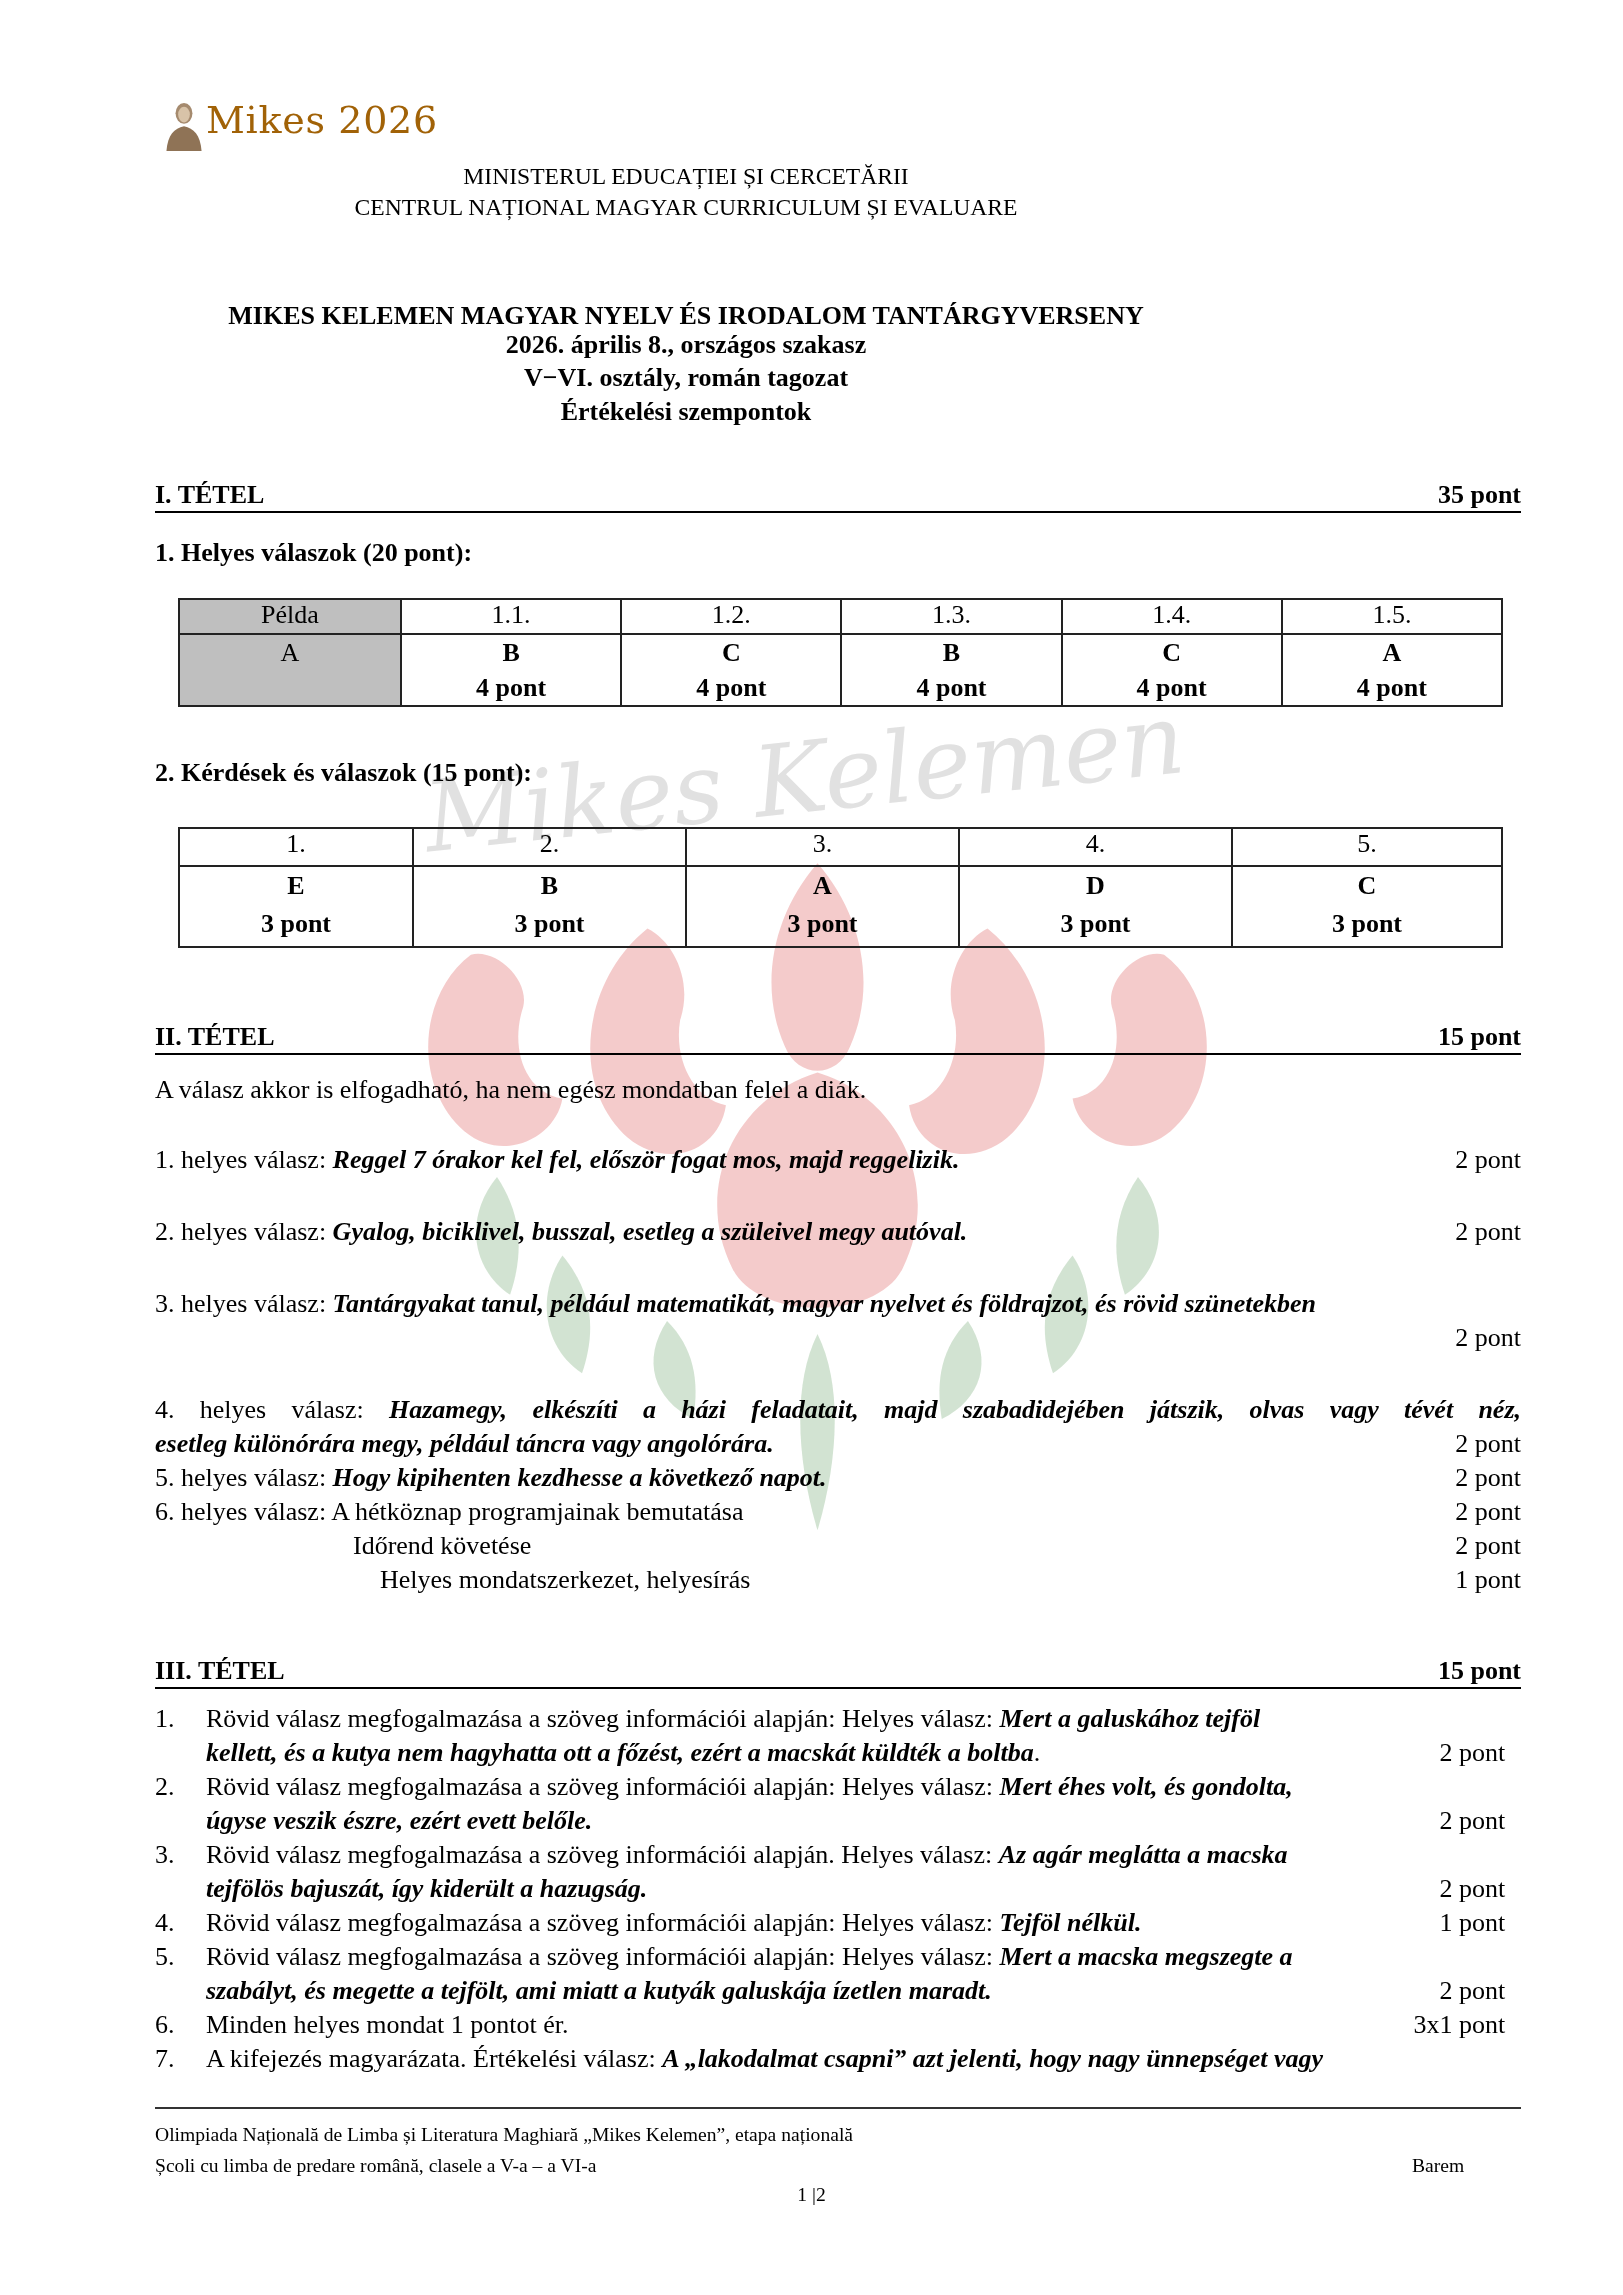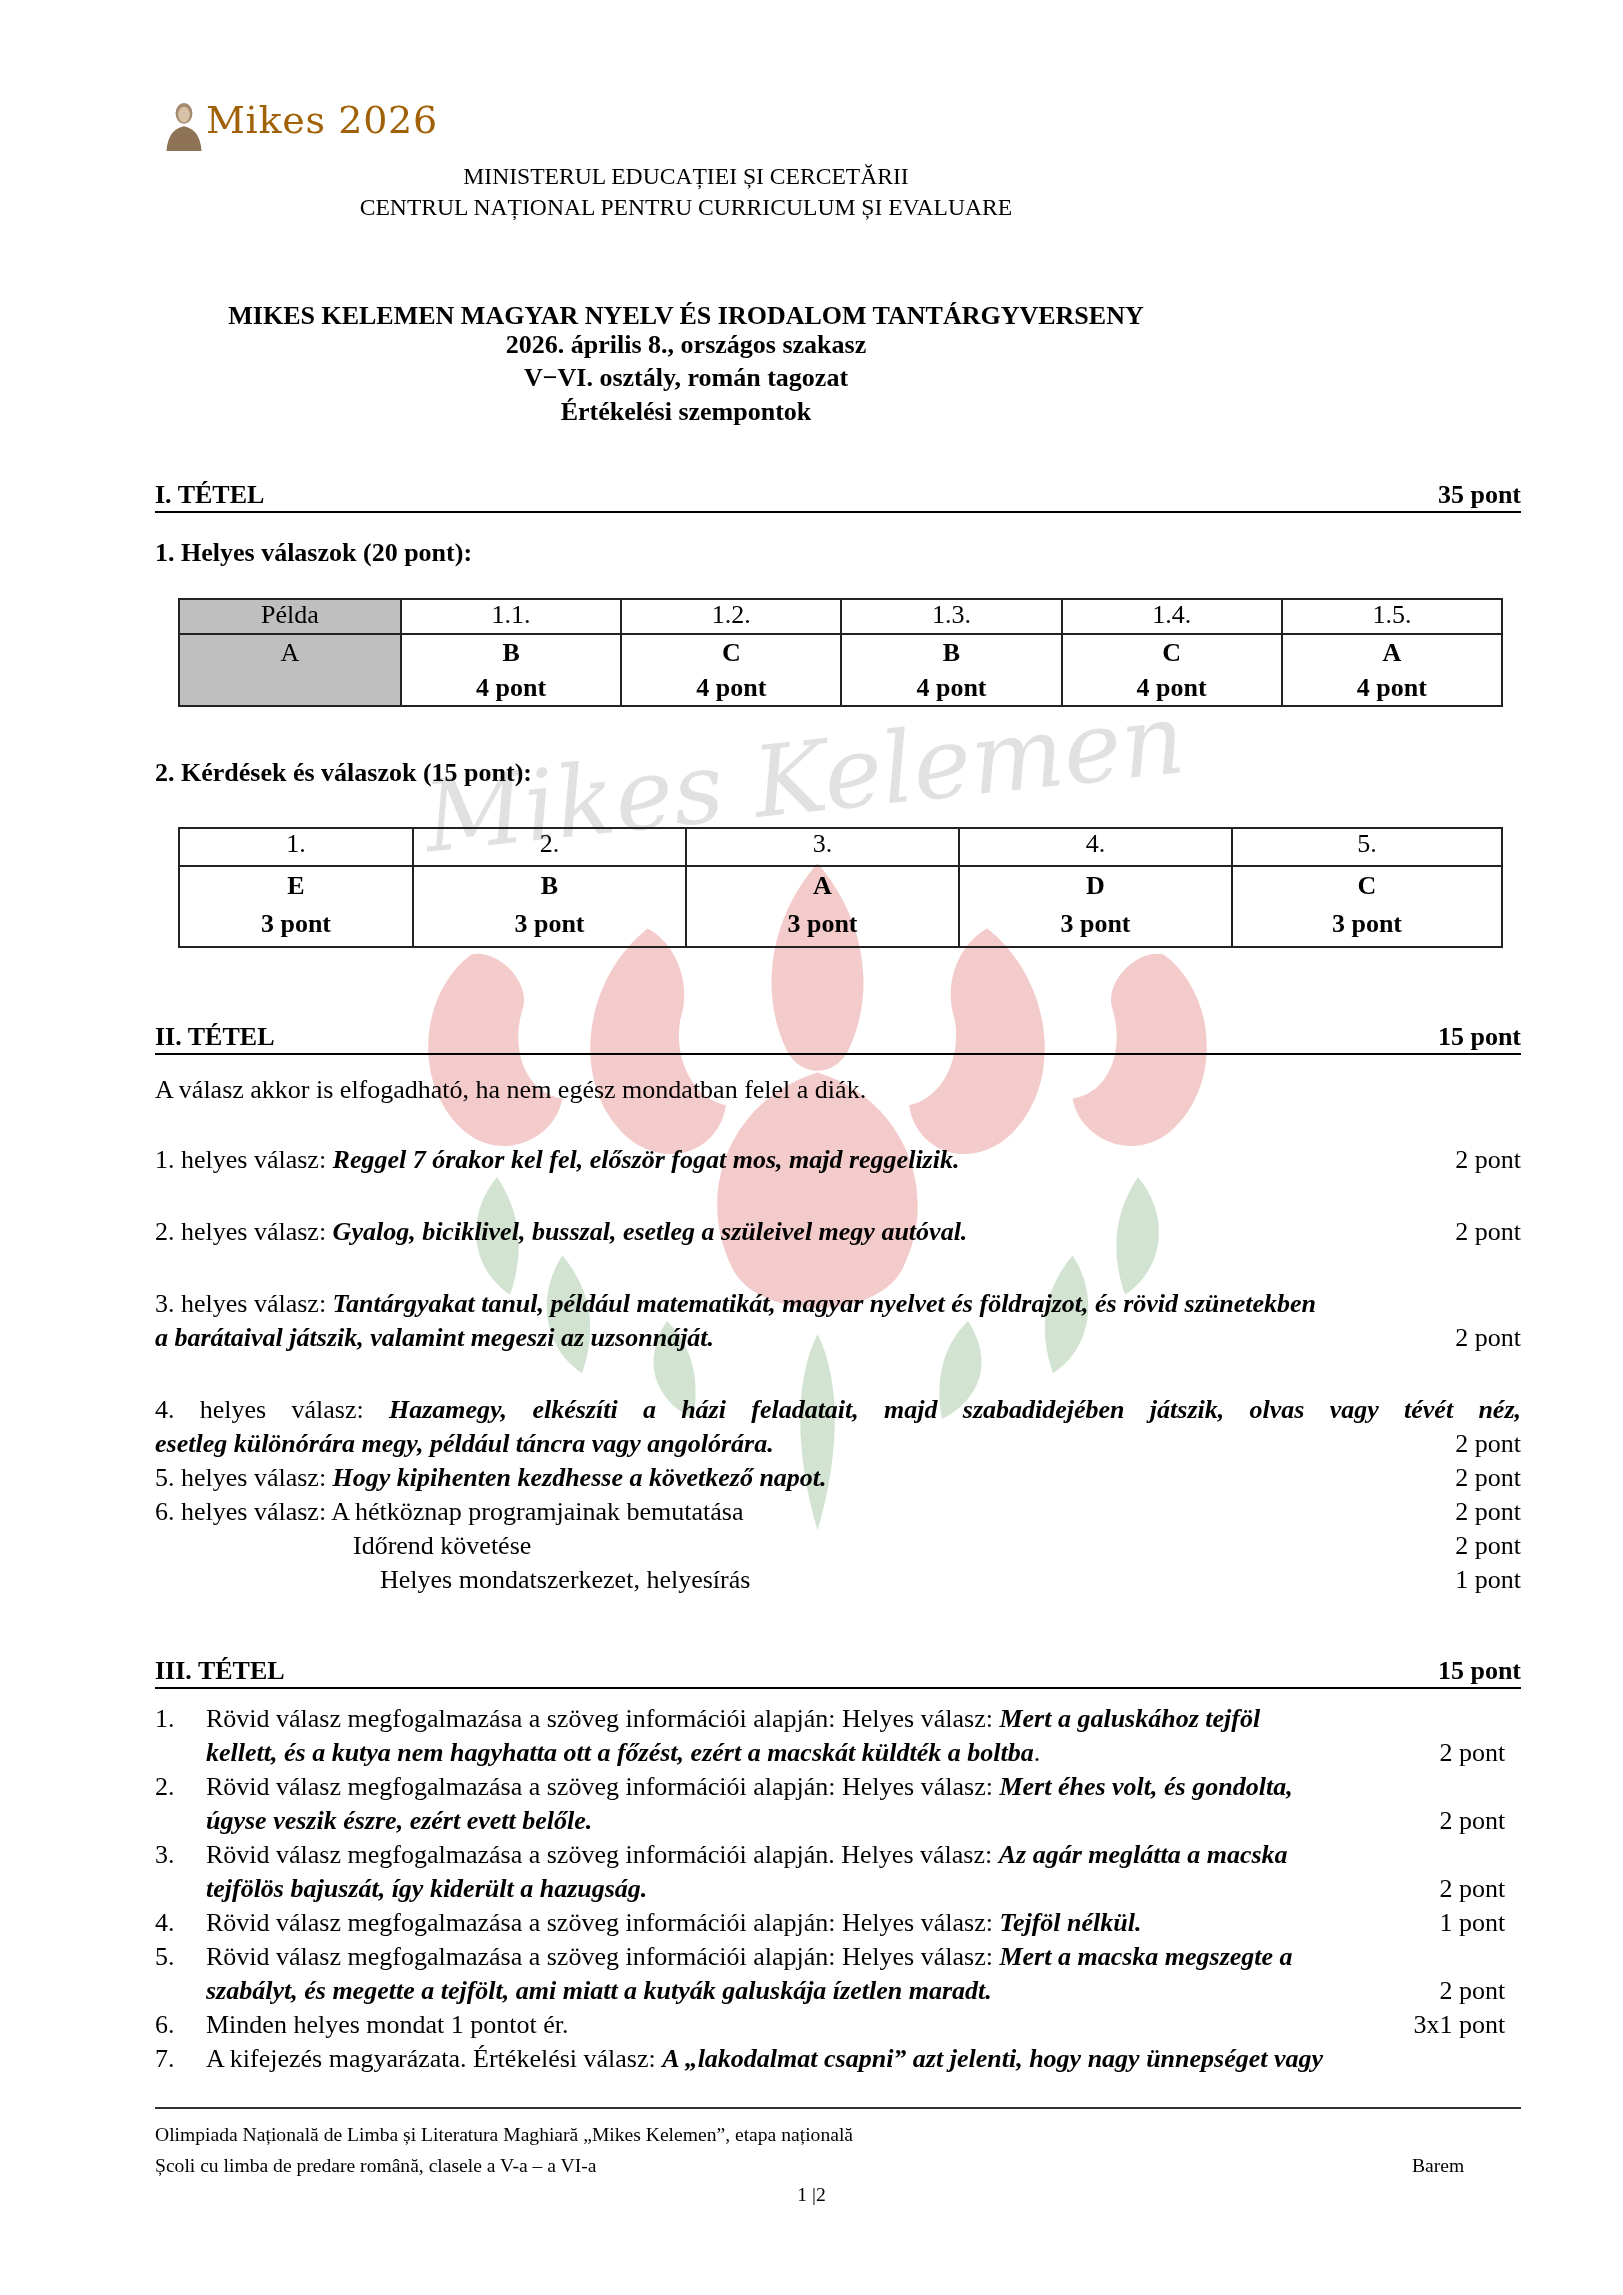"CENTRUL NAȚIONAL PENTRU CURRICULUM ȘI" div.abs { text: PENTRU -> MAGYAR }
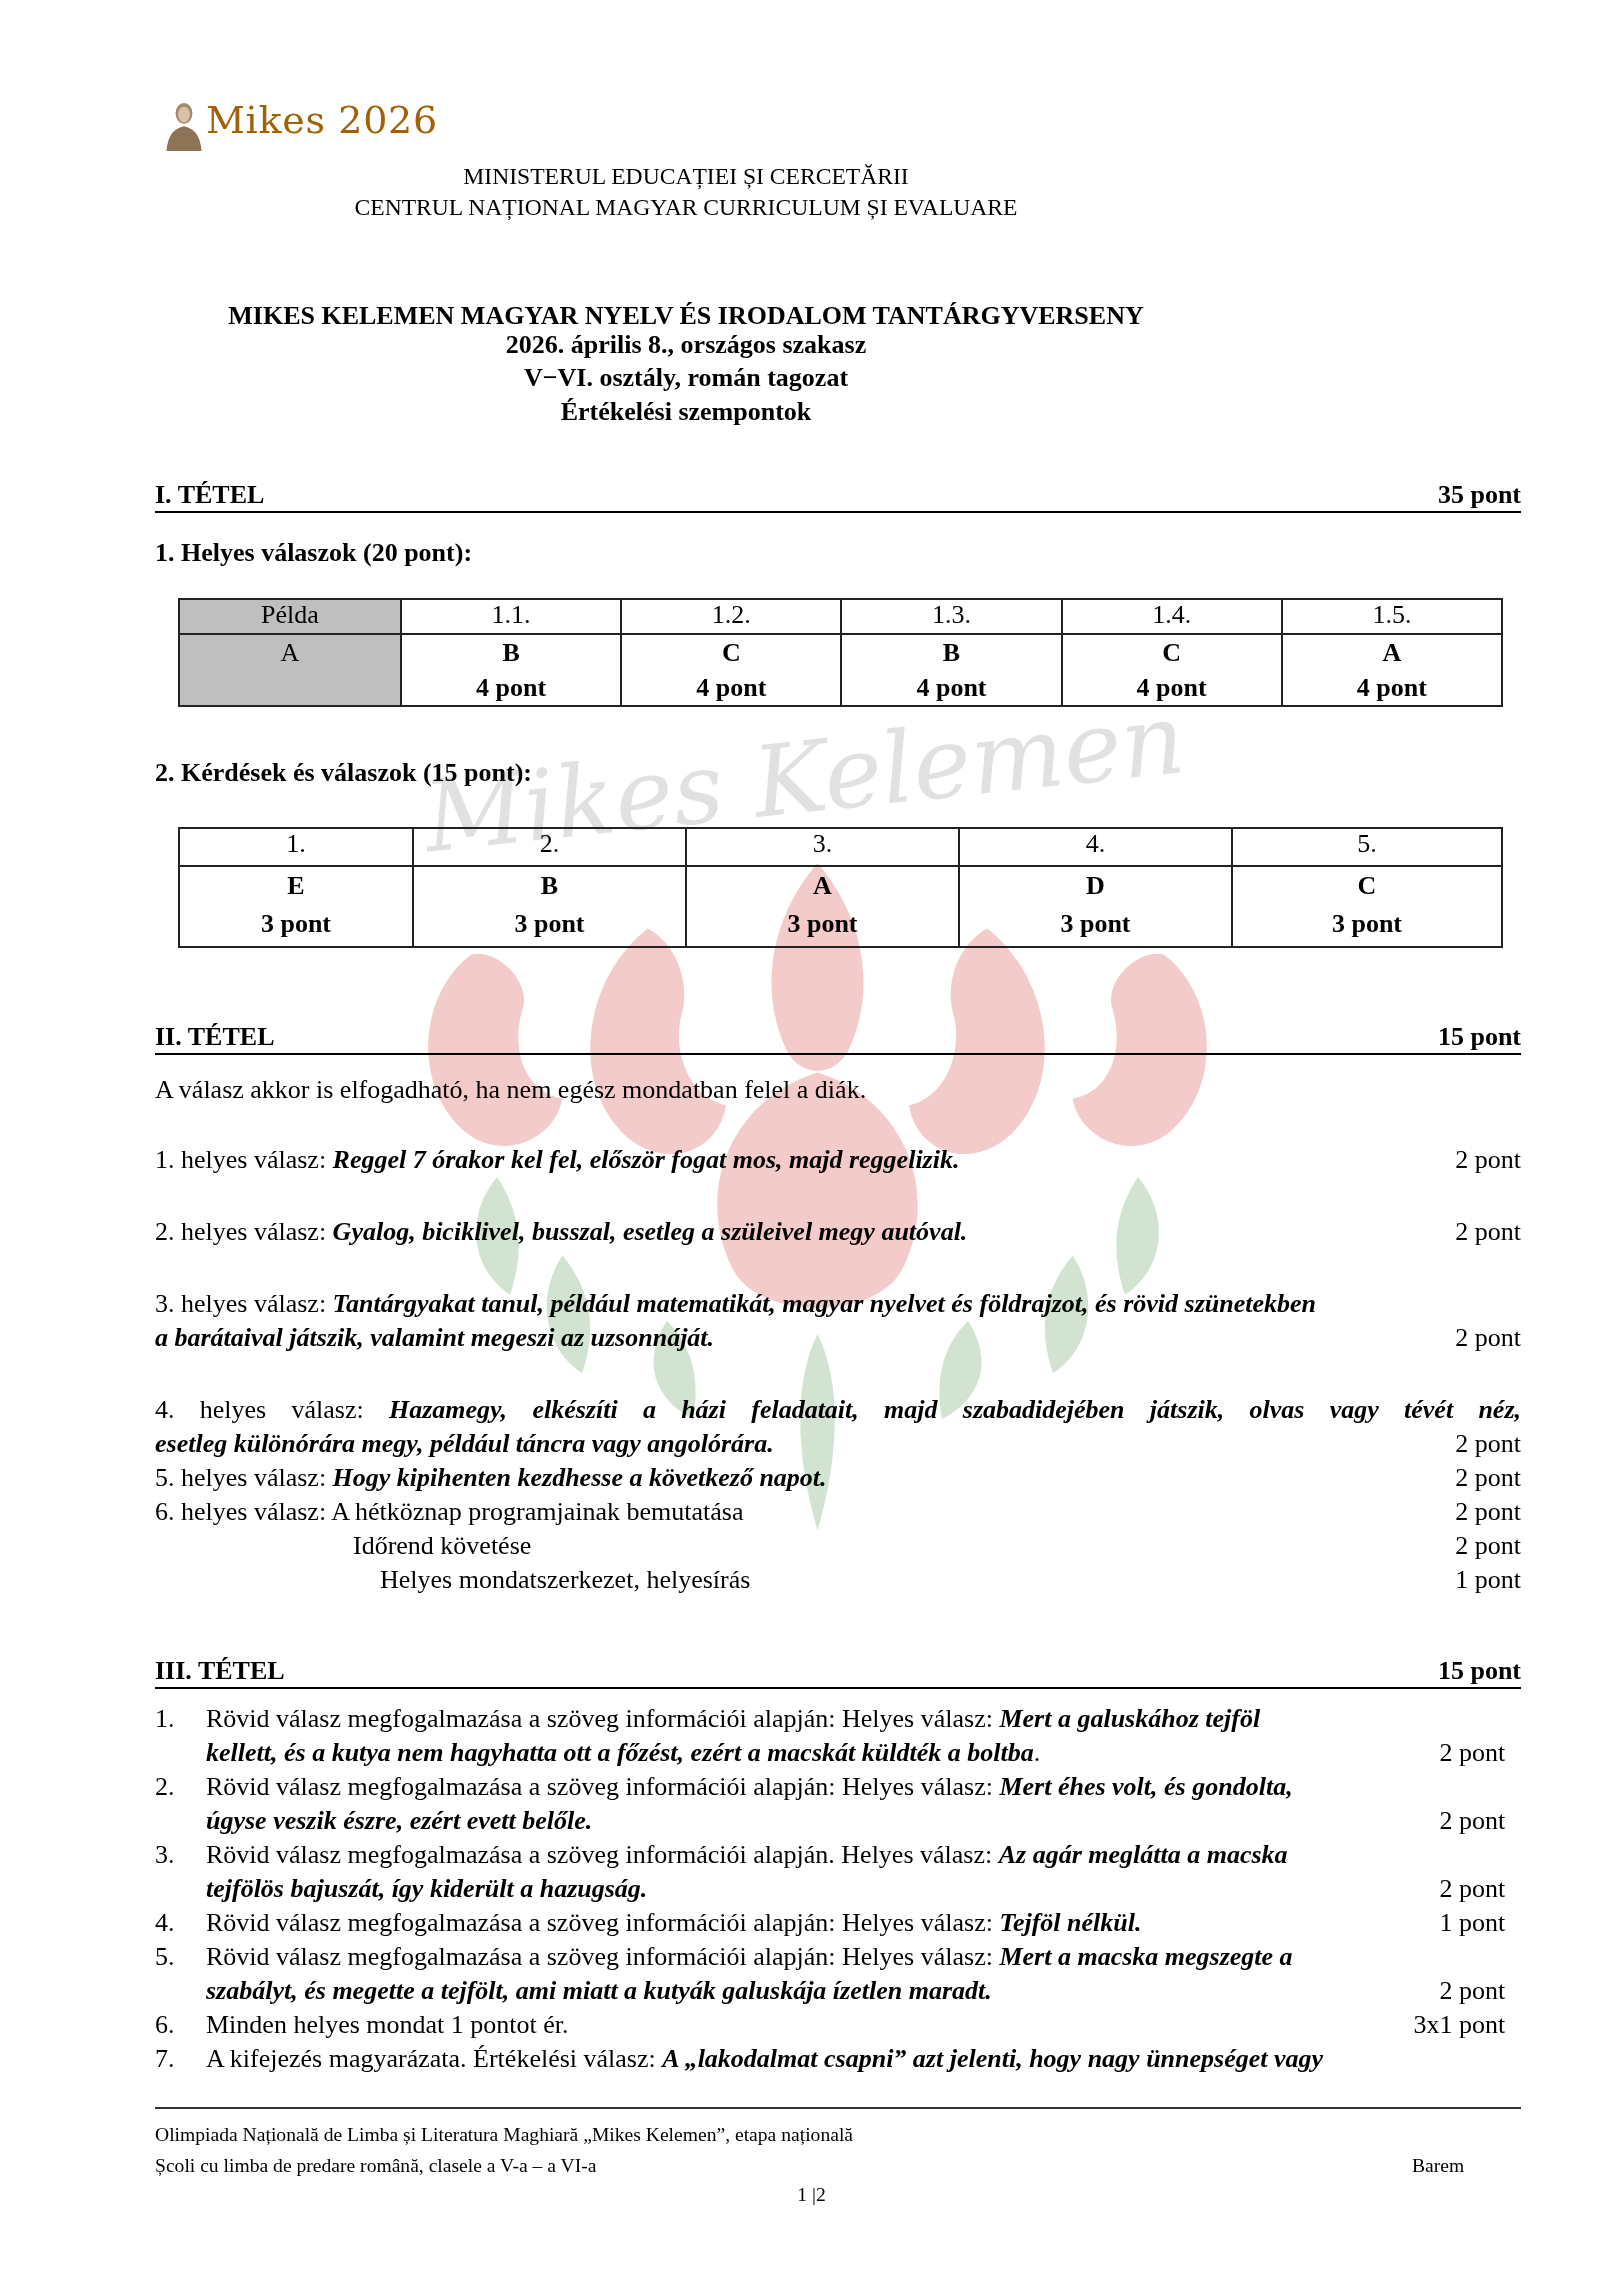"a barátaival játszik, valamint megeszi" span.bi { html: <span>a barátaival játszik, valamint megeszi az uzsonnáját.</span> -> none }
